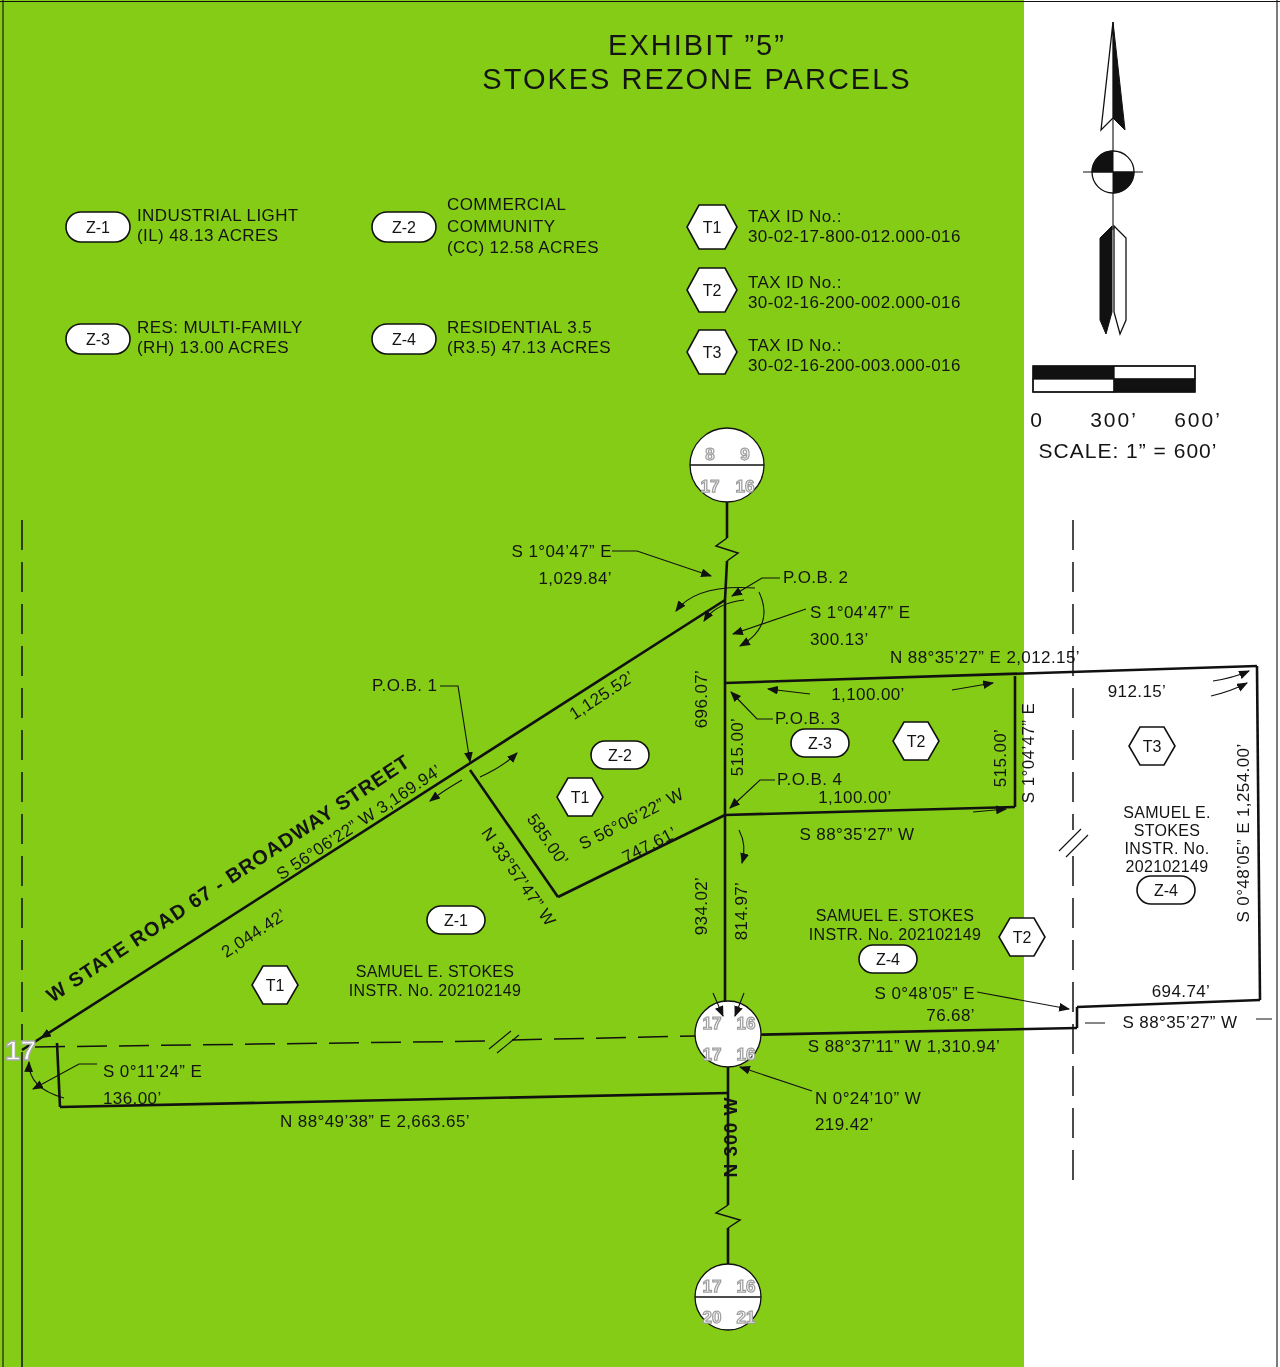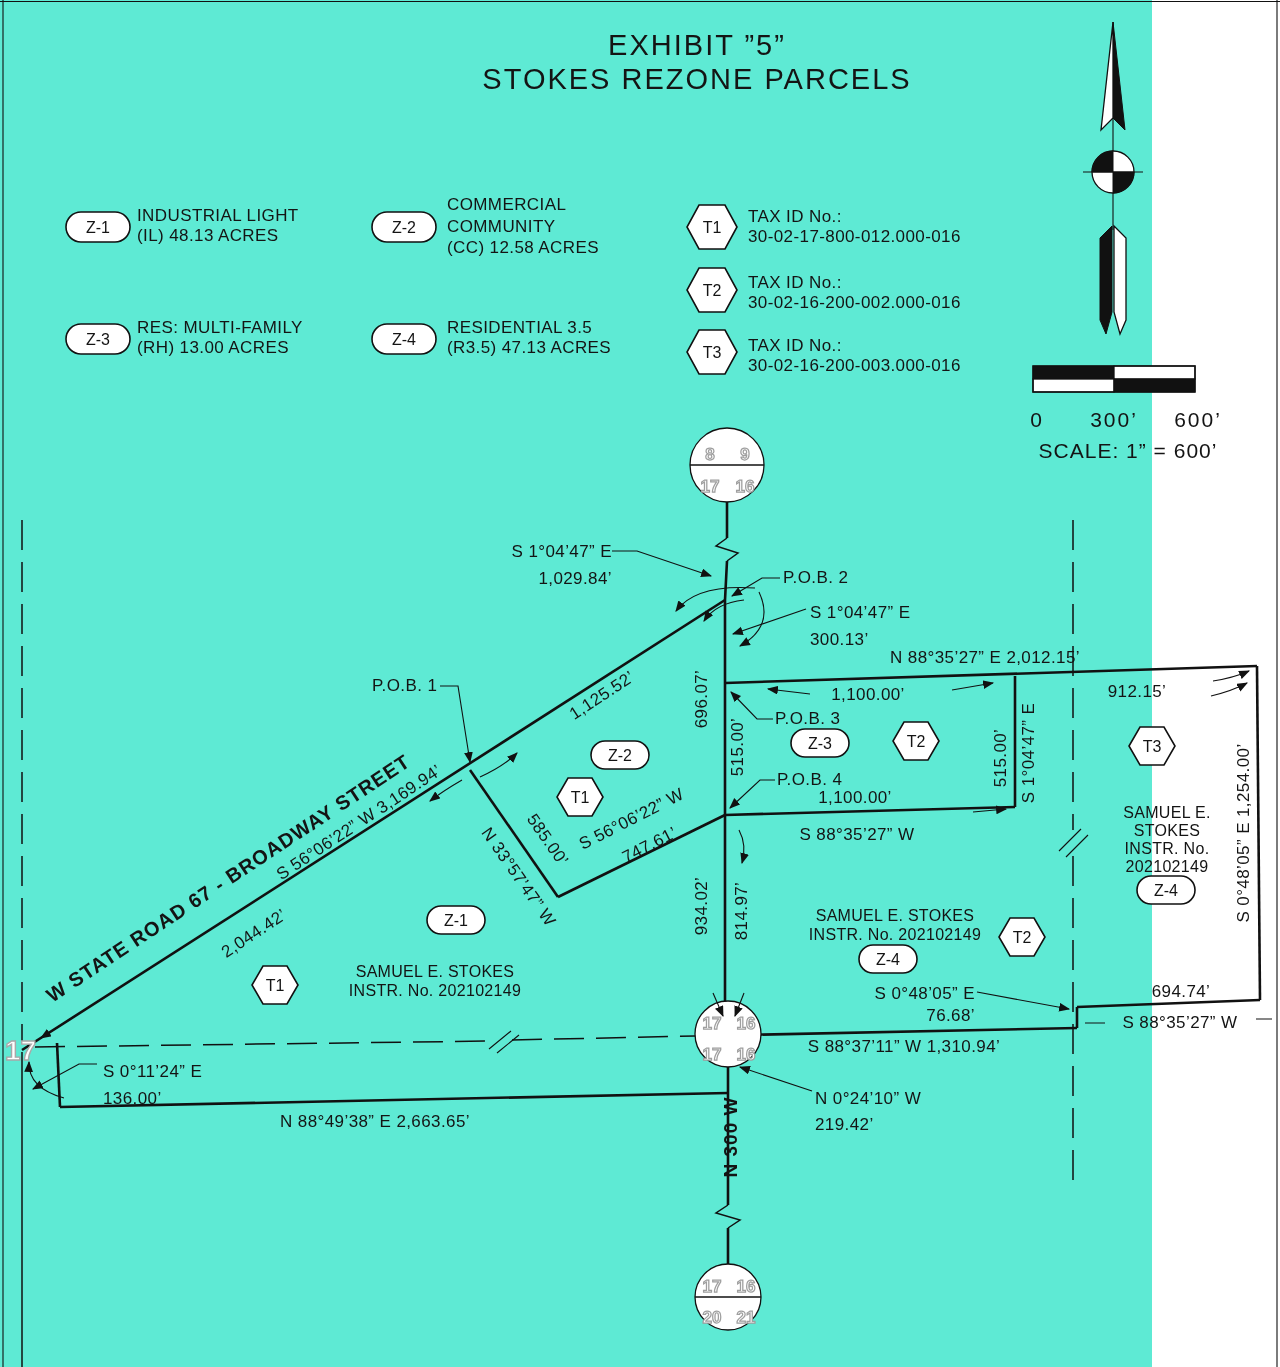"EXHIBIT ”5”" .wrap { background: #5eead4 -> #84cc16; width: 1152px -> 1024px }
